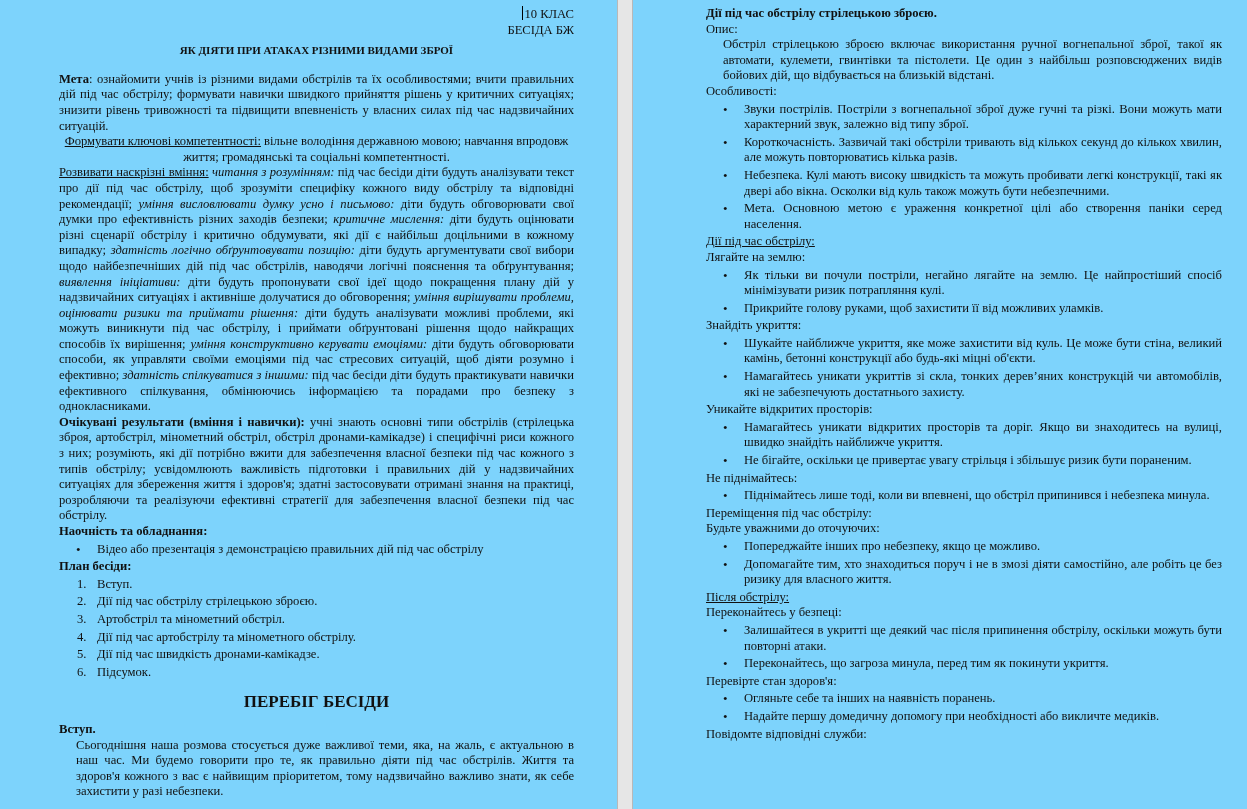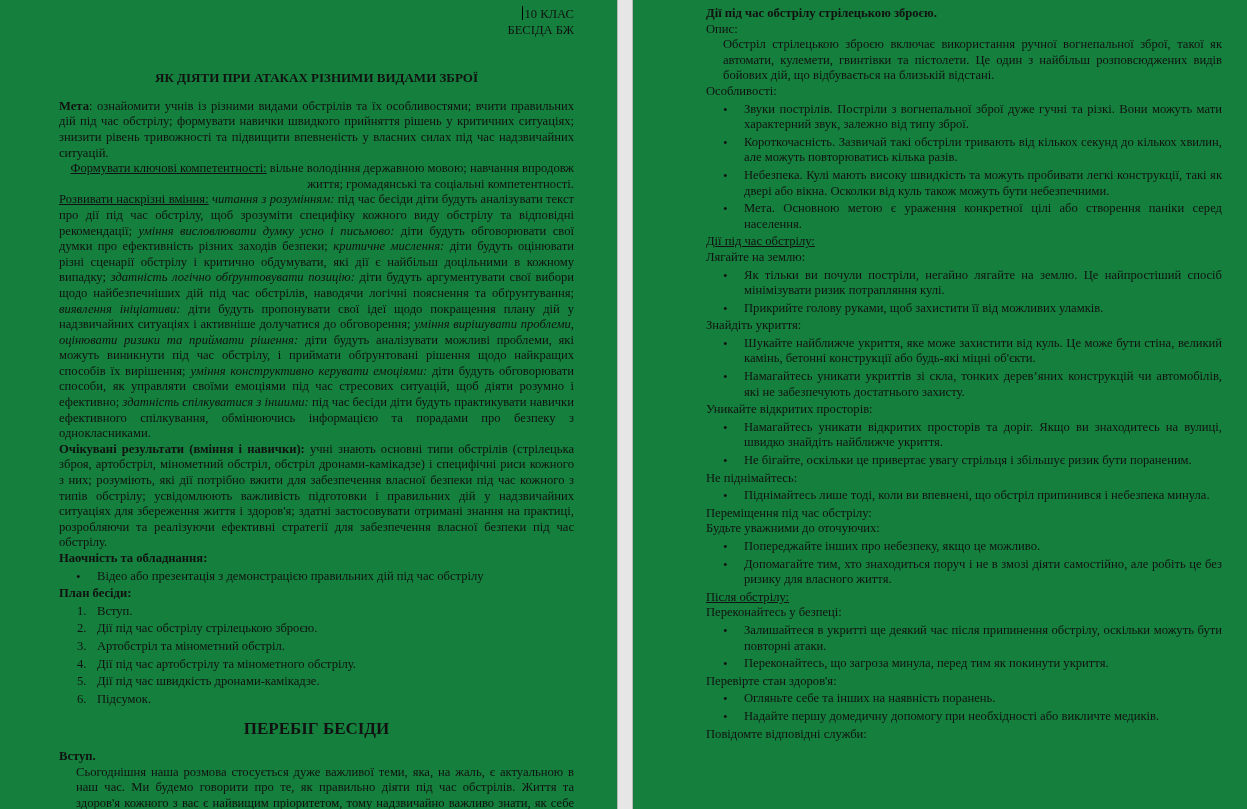"10 КЛАС" .page { background: #15803d -> #7dd3fc }
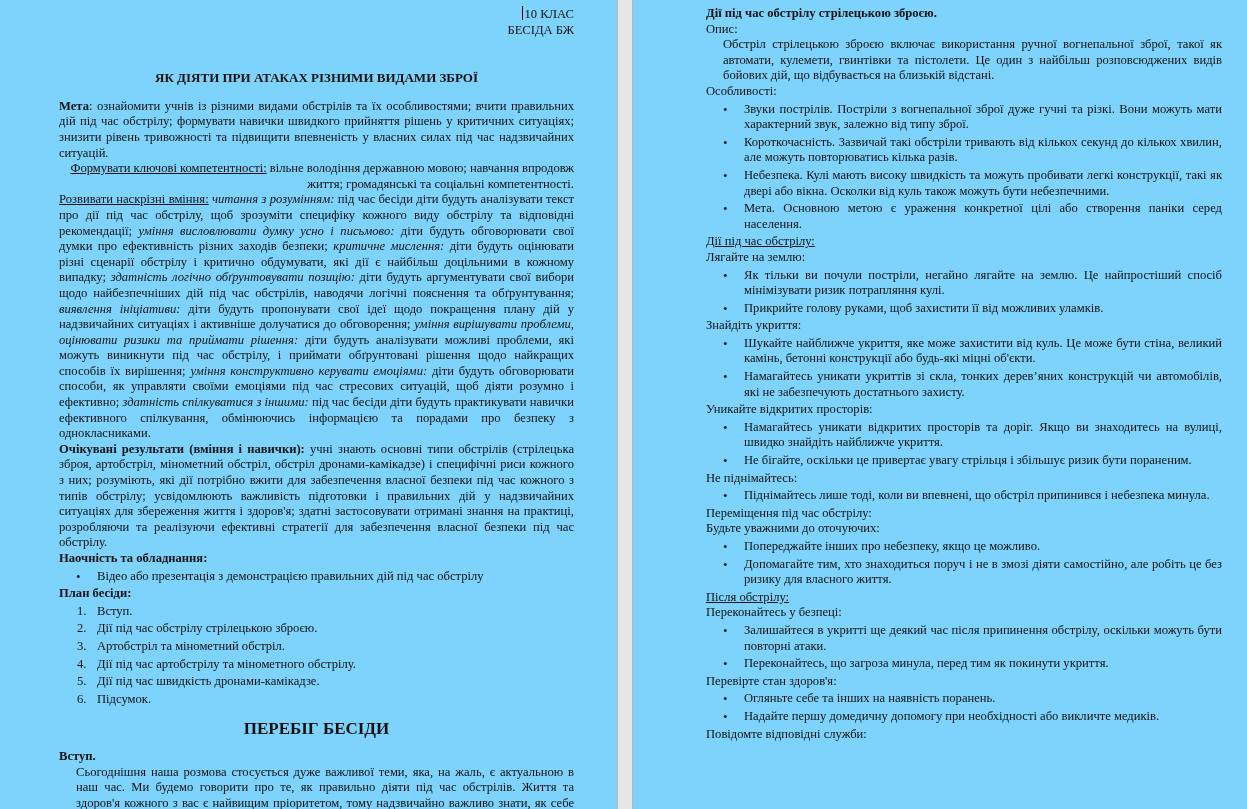"ЯК ДІЯТИ ПРИ АТАКАХ РІЗНИМИ" .title { font-size: 13px -> 11px; margin-top: 32px -> 5px }
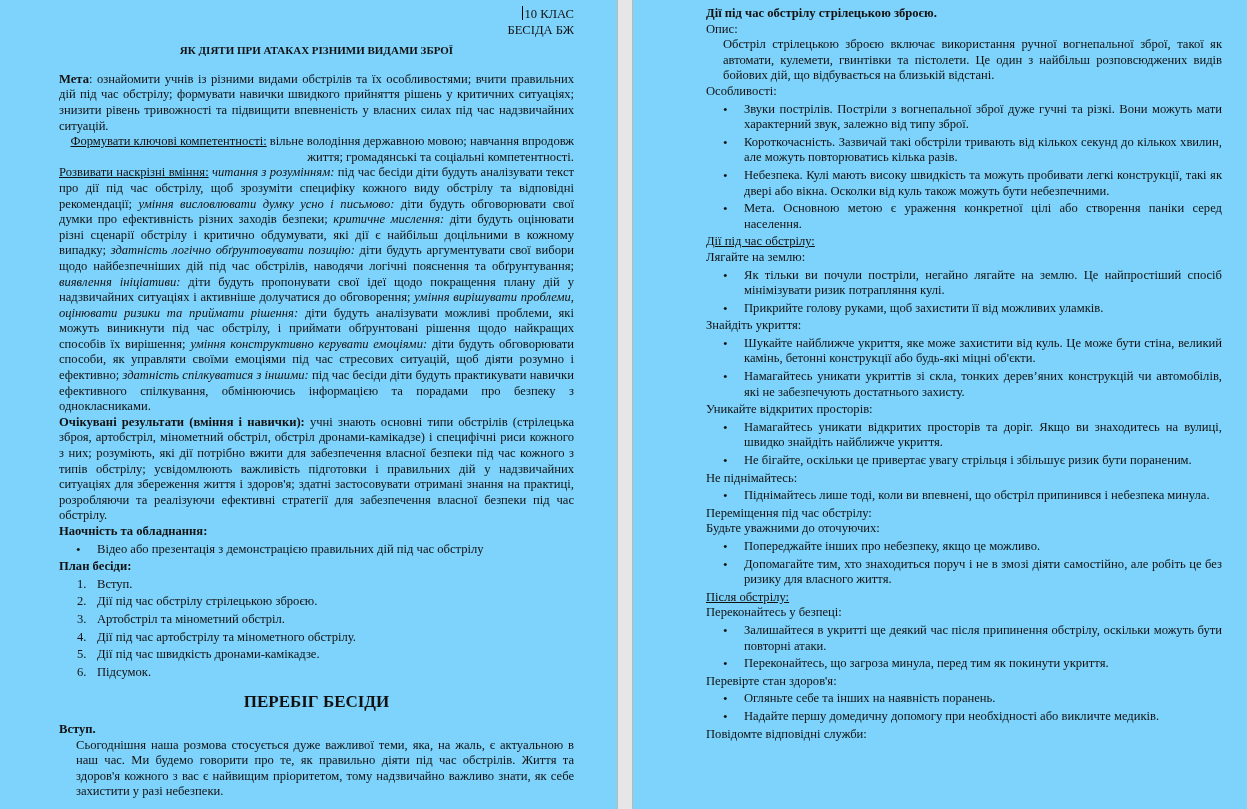"Формувати ключові компетентності: вільне" p { text-align: right -> center }
